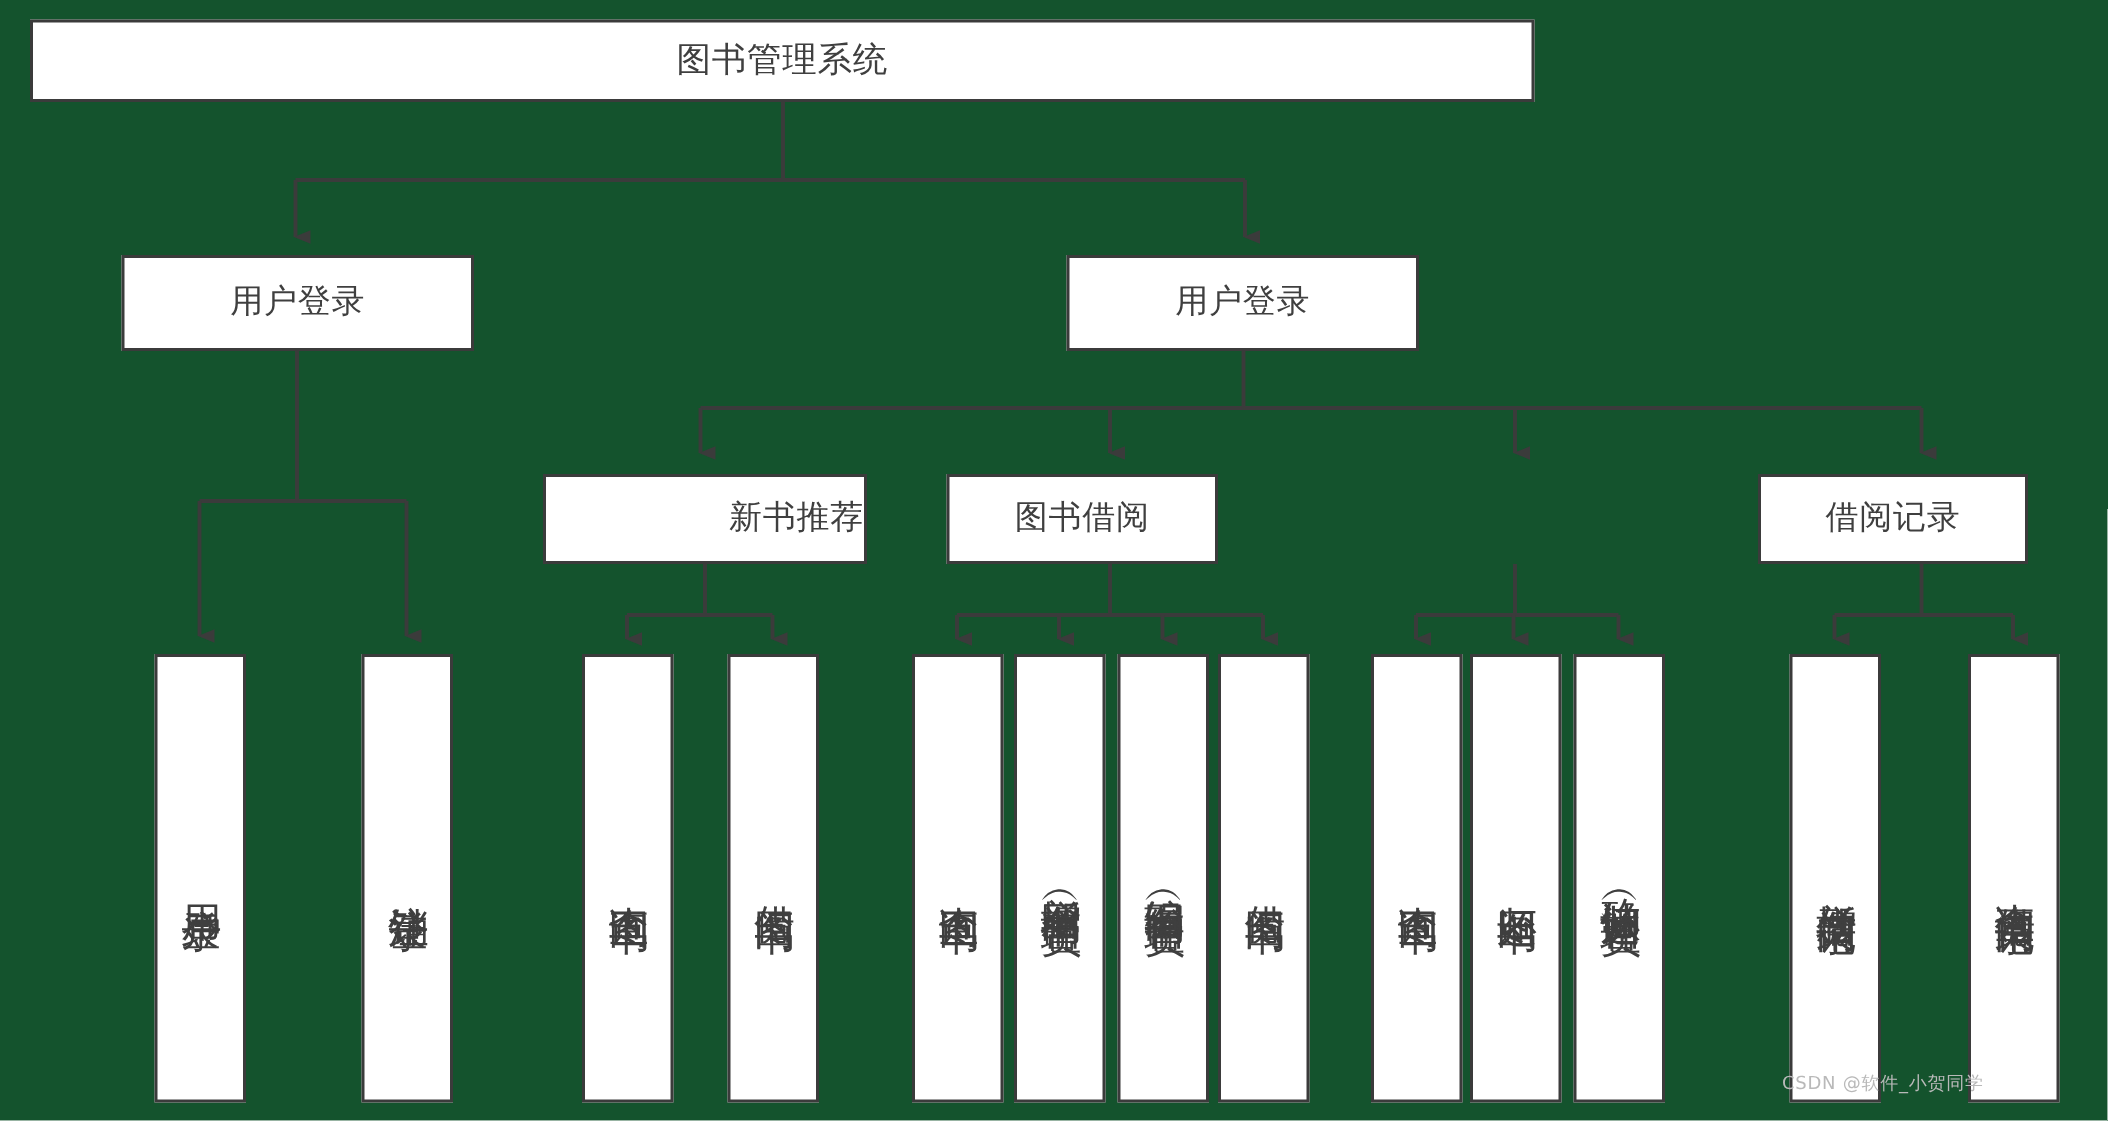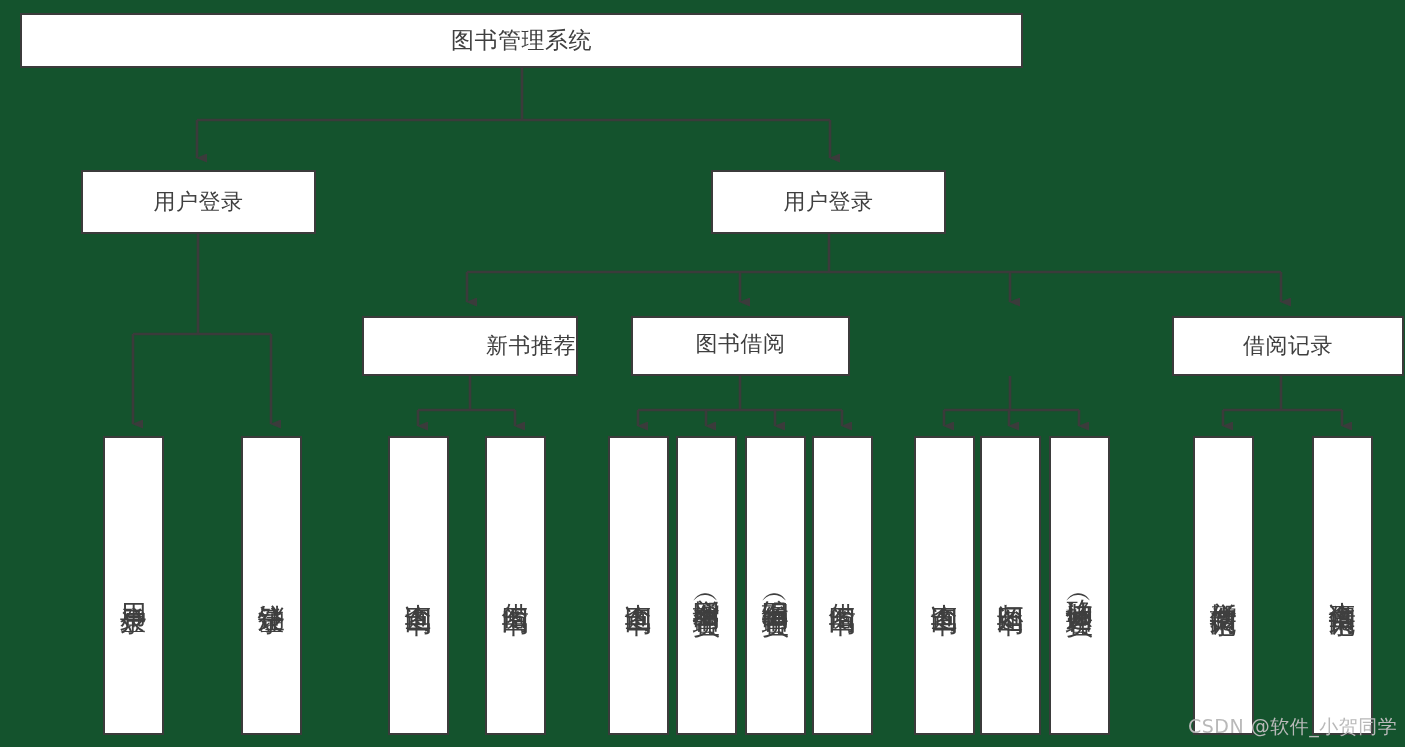"图书借阅" div.node { font-family: Liberation Mono, monospace -> none; width: 219px -> 181px }
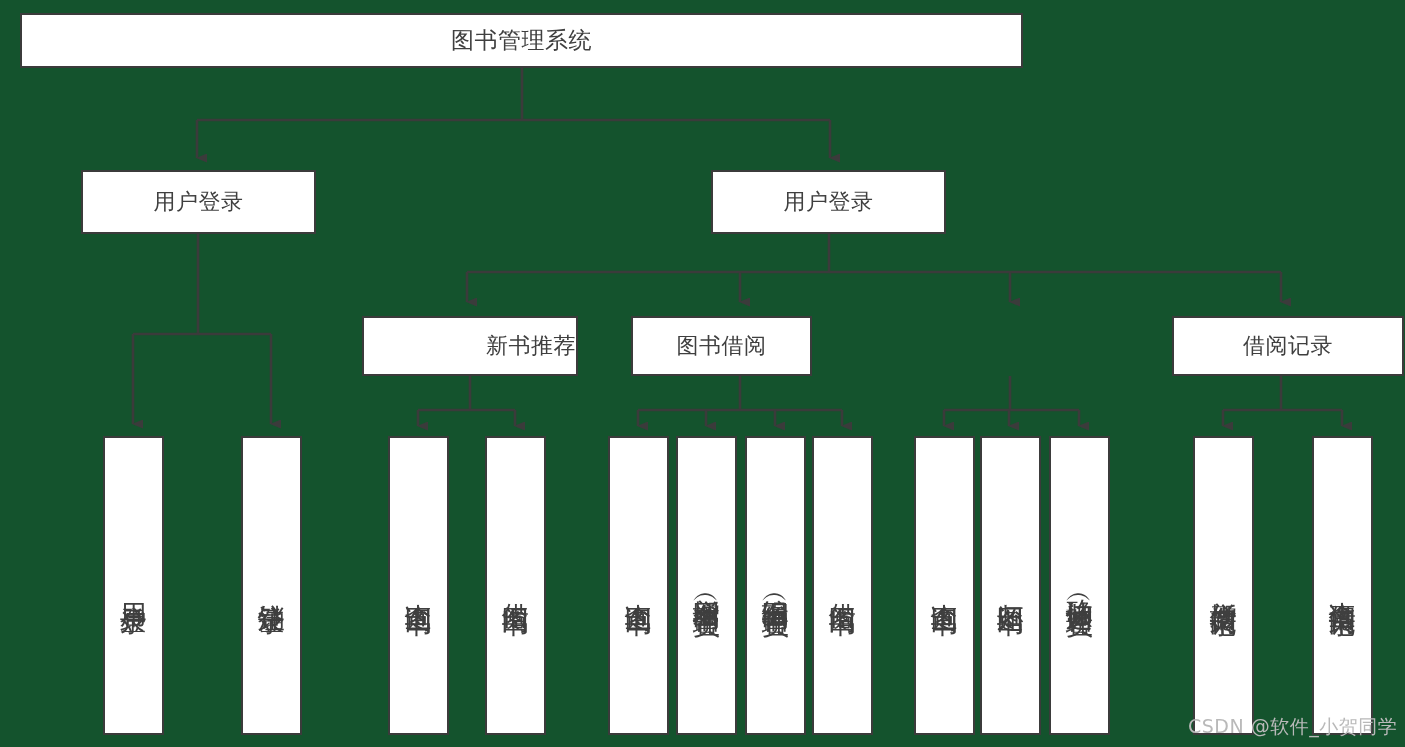"借阅记录" div.node { width: 232px -> 180px }
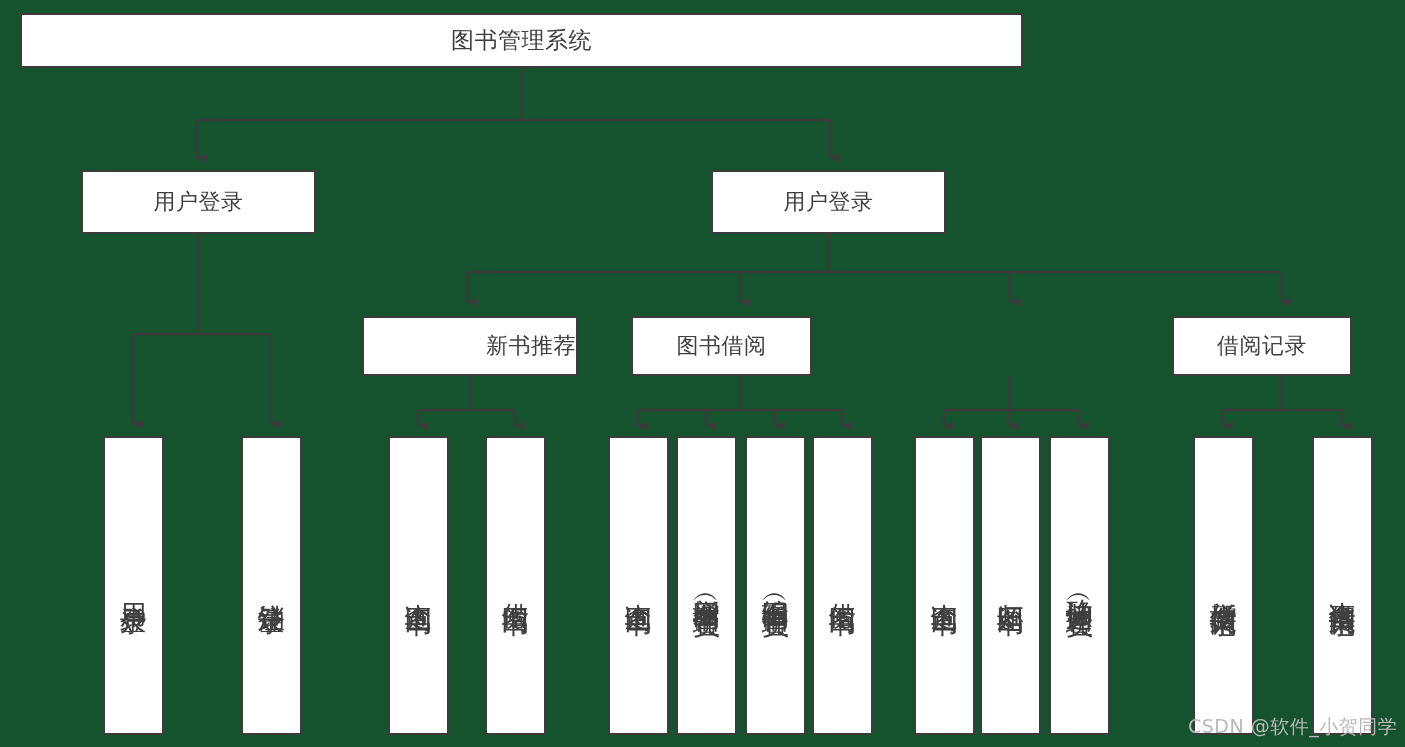"CSDN @软件_小贺同学" .watermark { font-size: 19px -> 12px }
